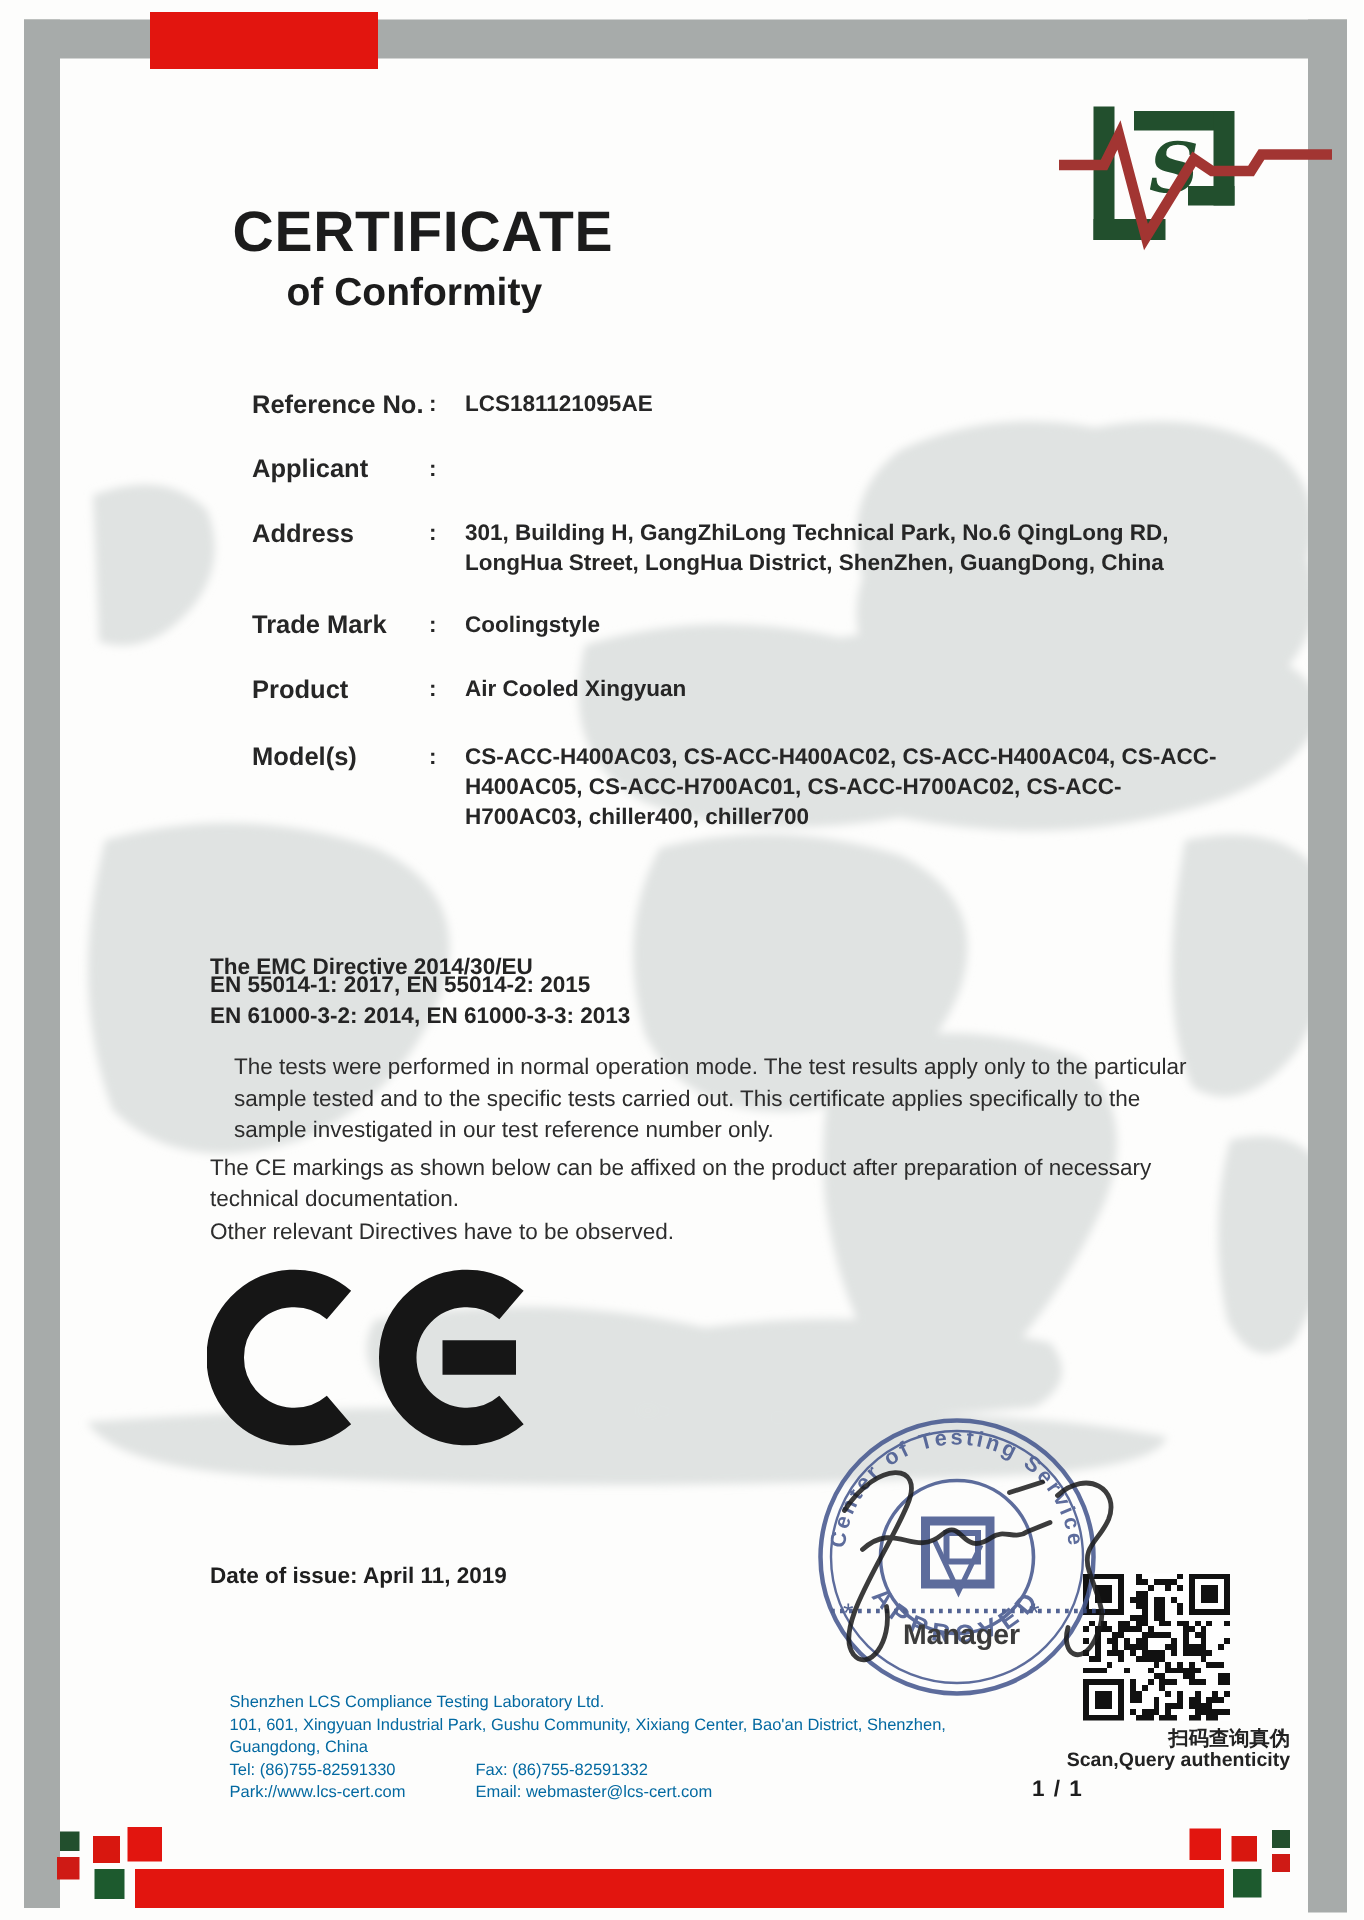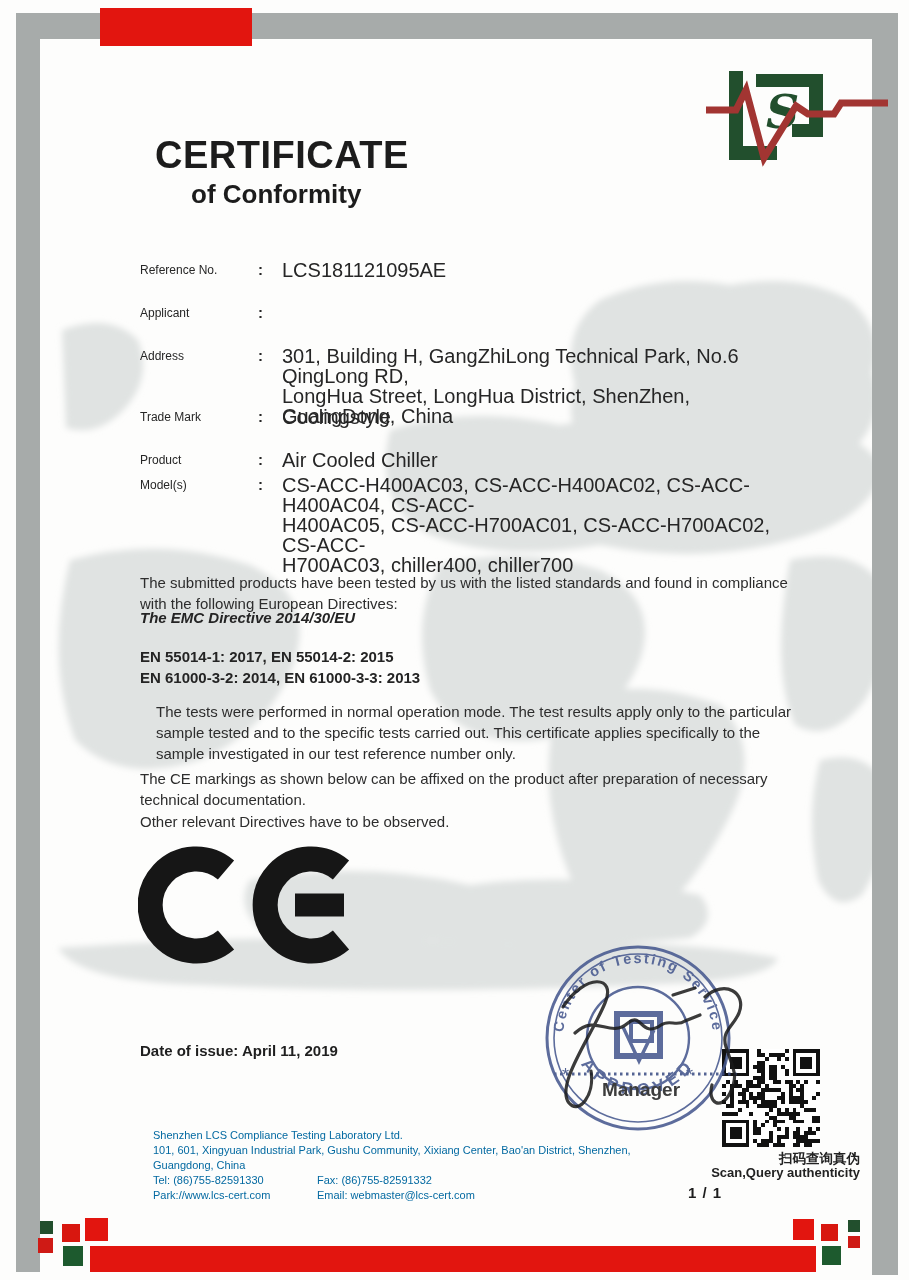"Reference No." .row .lab { font-size: 12px -> 17px; font-weight: 400 -> 700; margin-left: none -> 28px }
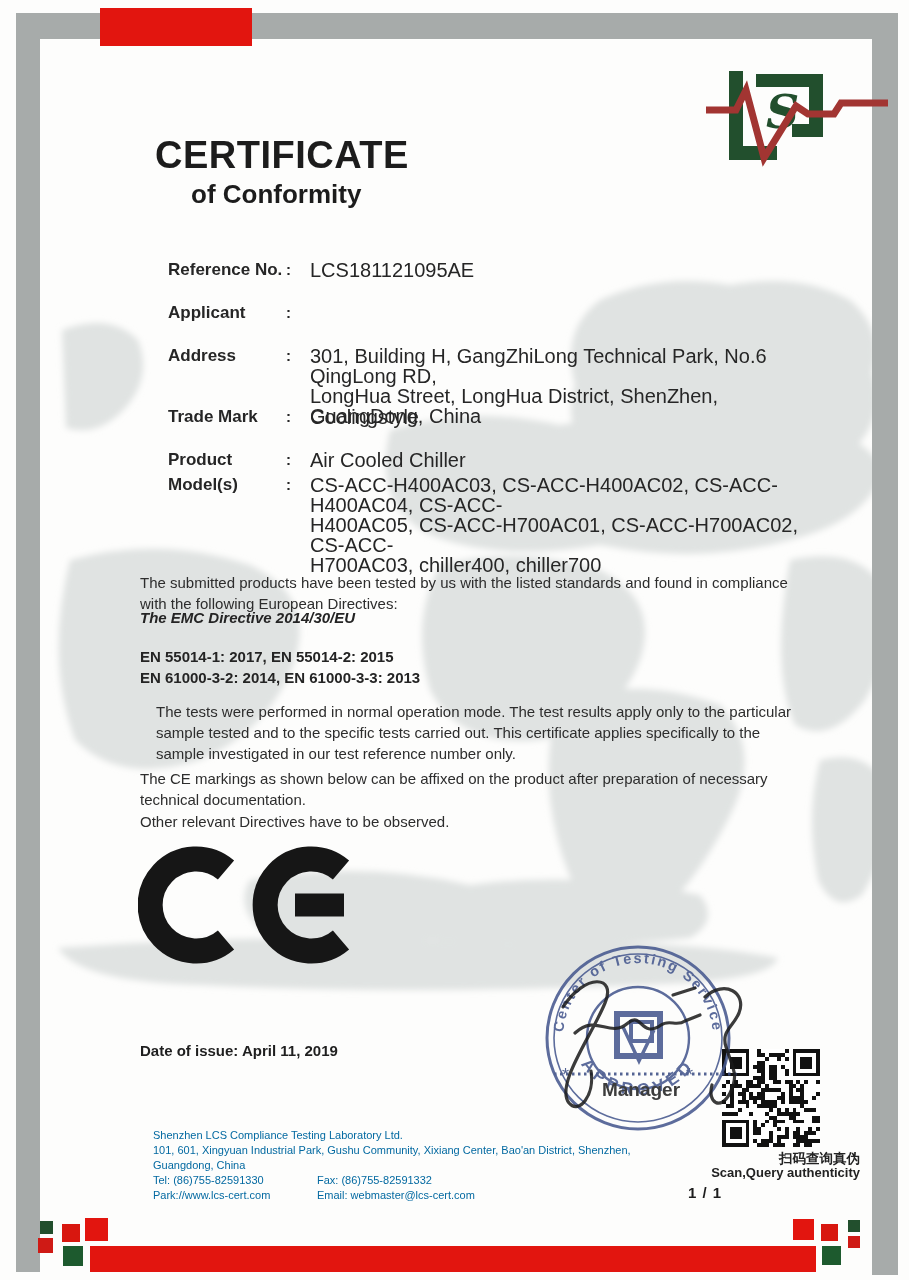"LCS181121095AE" .row .val { font-size: 20px -> 15px; font-weight: 400 -> 700 }
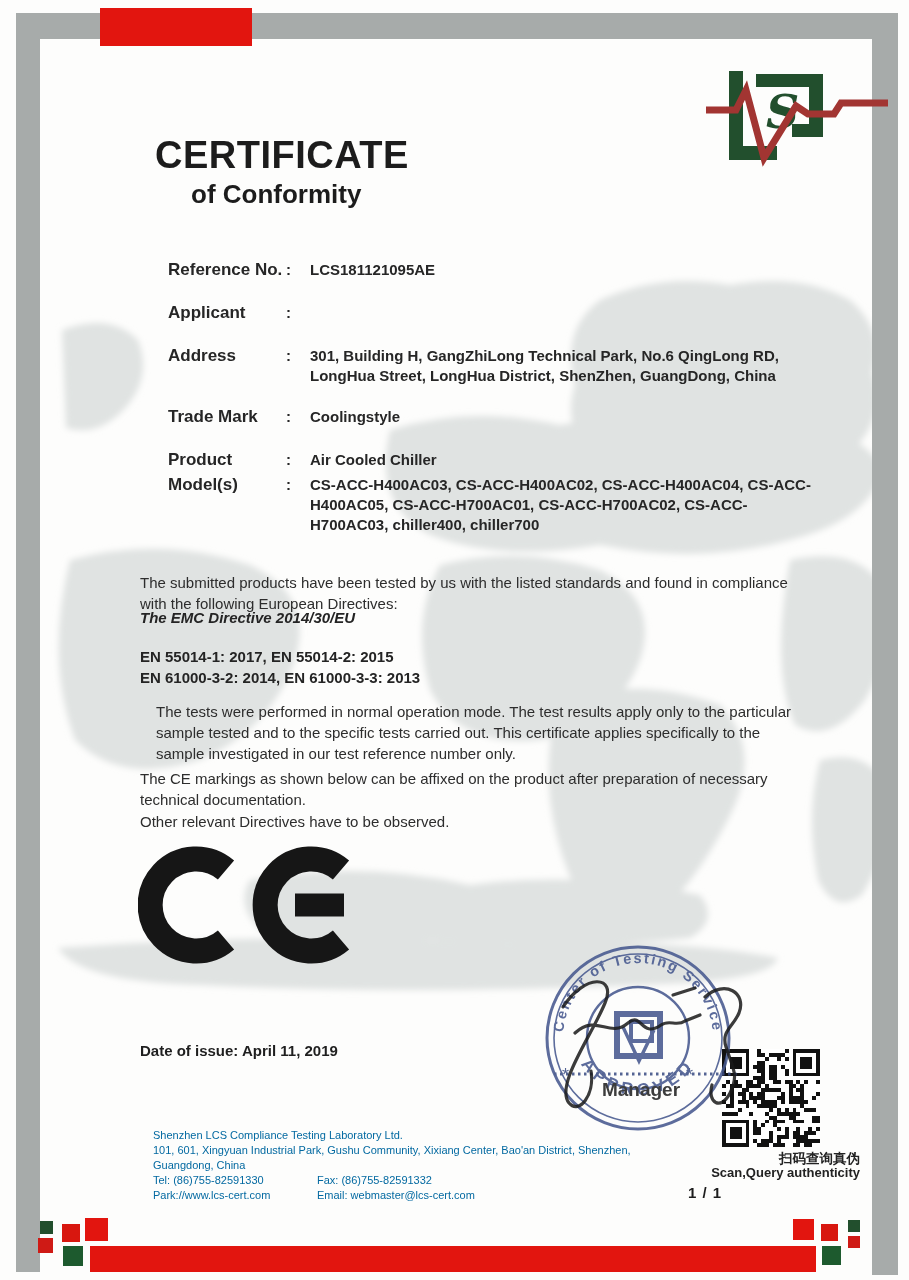"Air Cooled Chiller" div.val { text: Chiller -> Xingyuan }
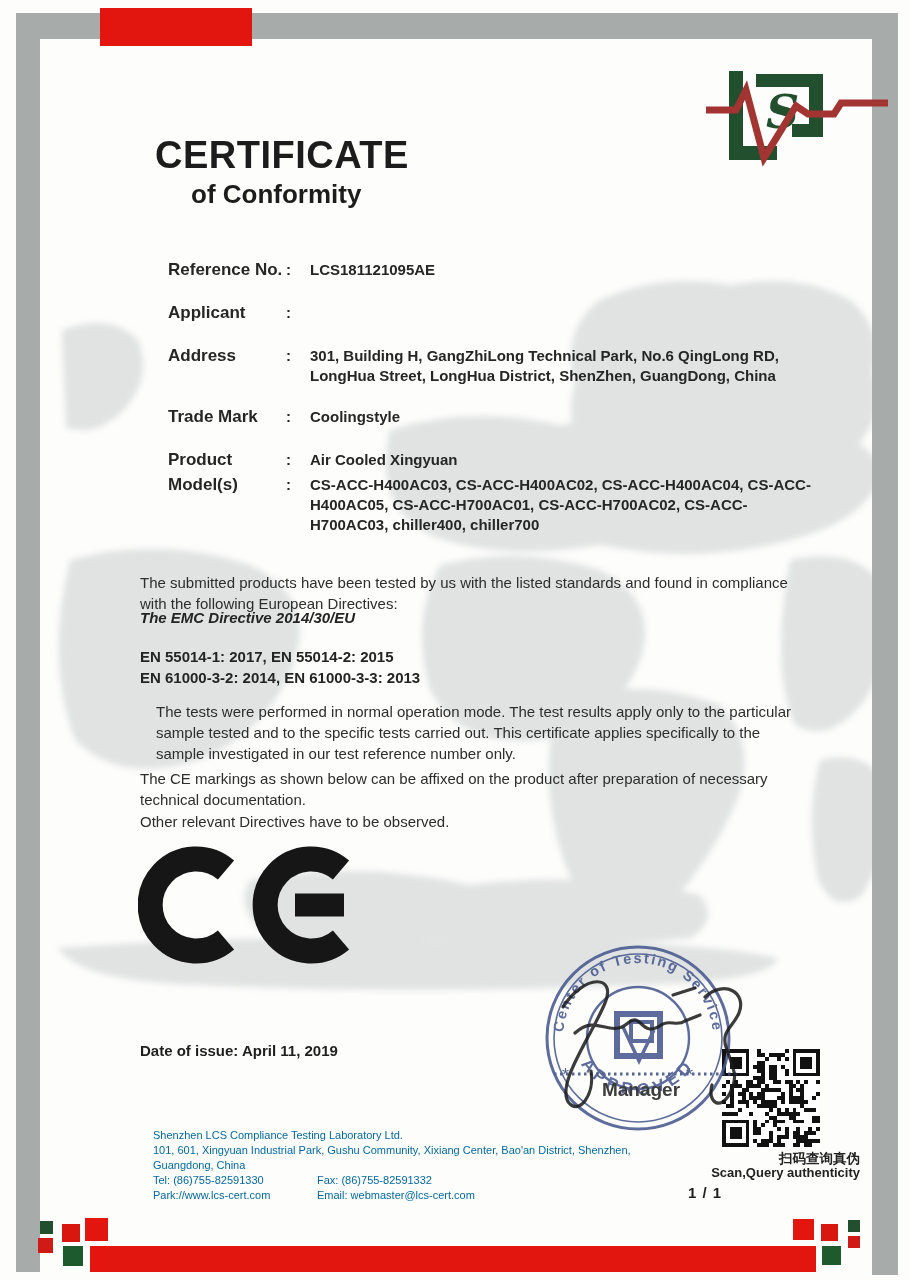"Model(s)" div.row { top: 475px -> 495px }
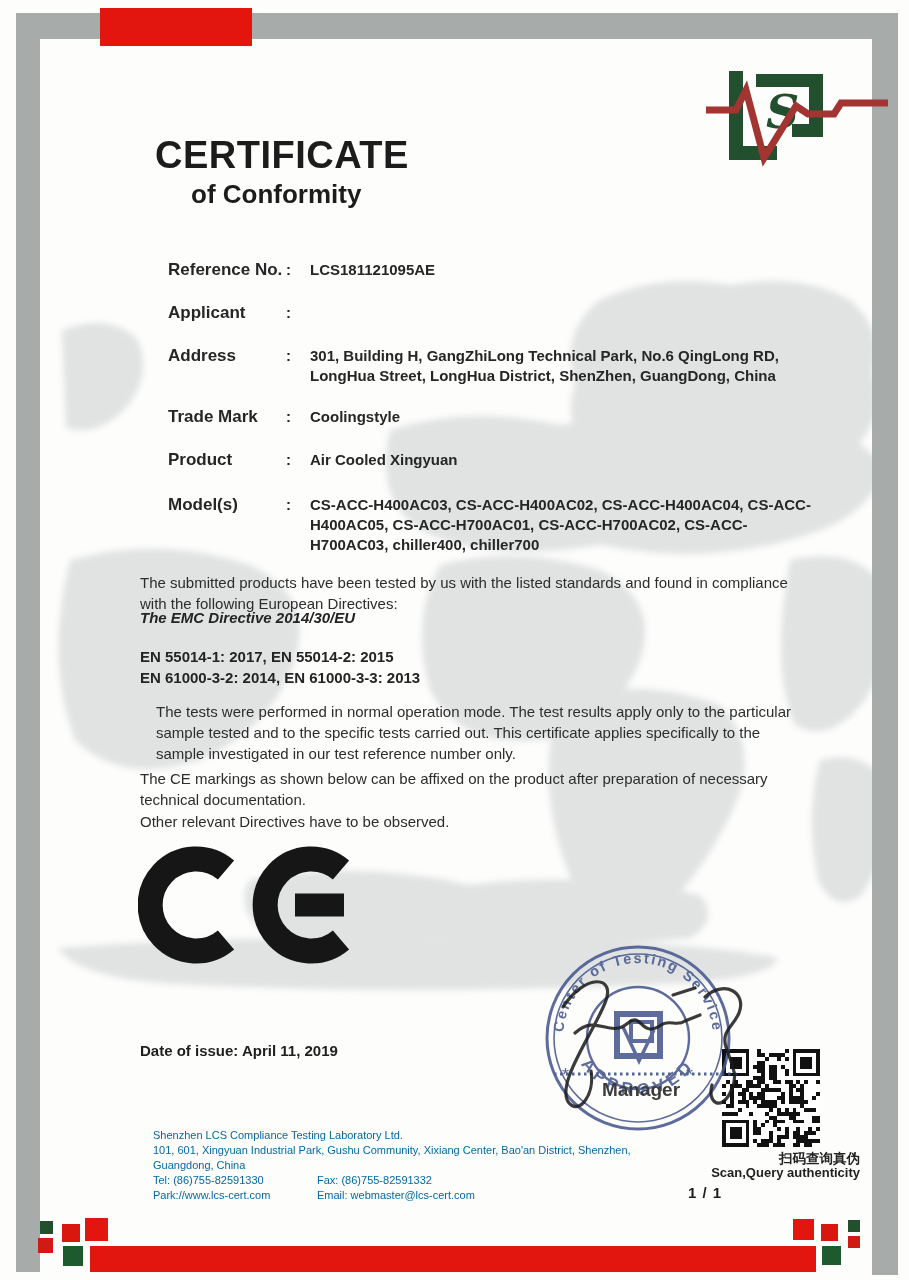"The submitted products have been" div.para { html: <div>The submitted products have been tested by us with the listed standards and found in compliance with the following European Directives:</div> -> none }
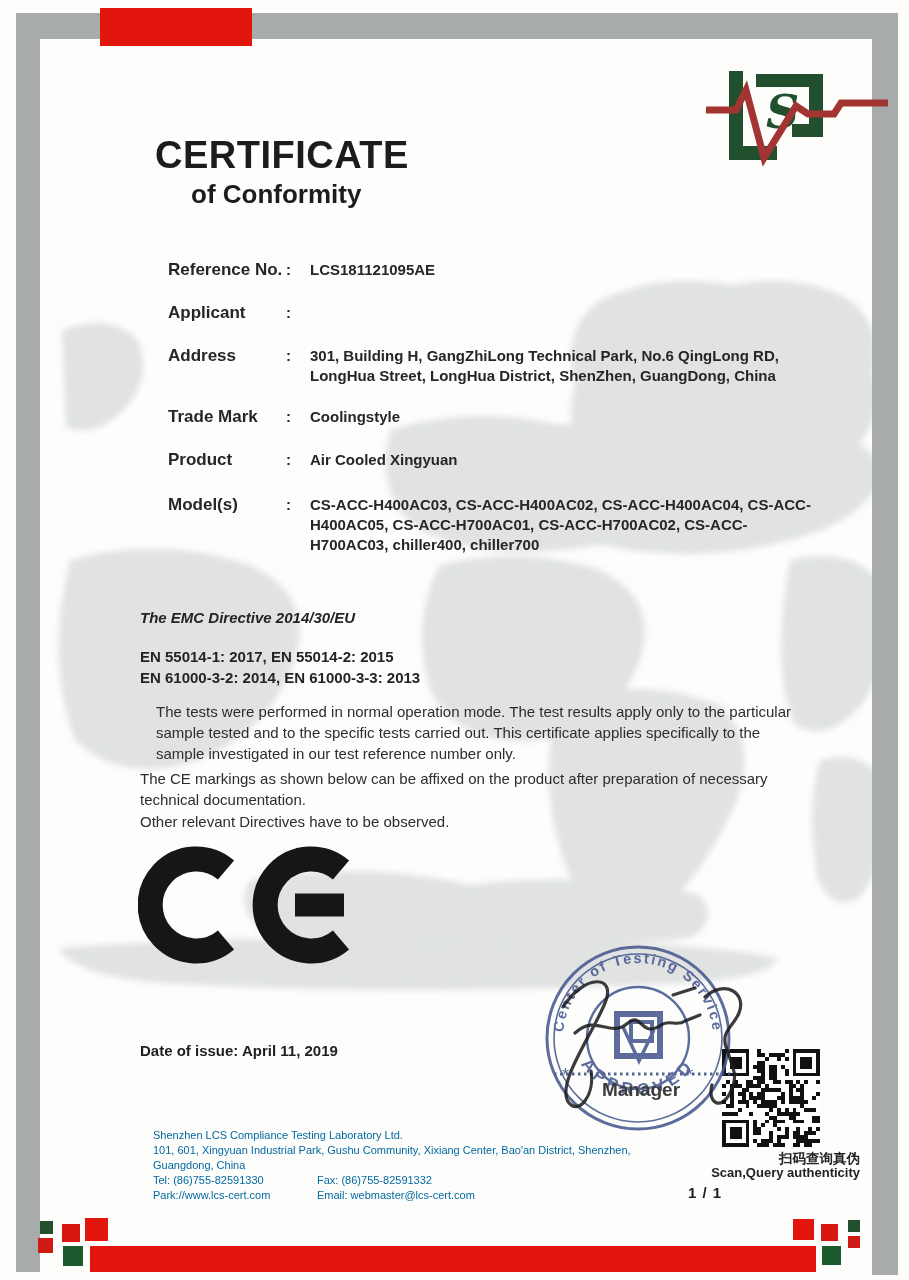"The EMC Directive 2014/30/EU" div.para { font-style: italic -> none; top: 607px -> 634px }
